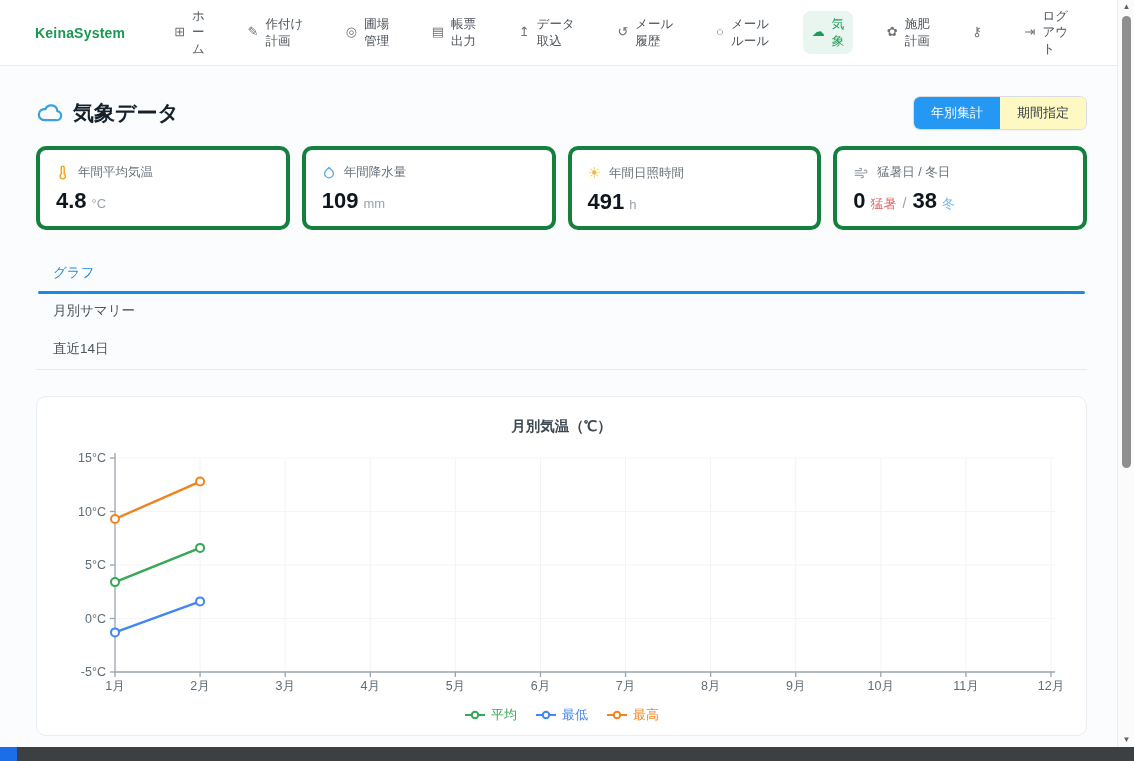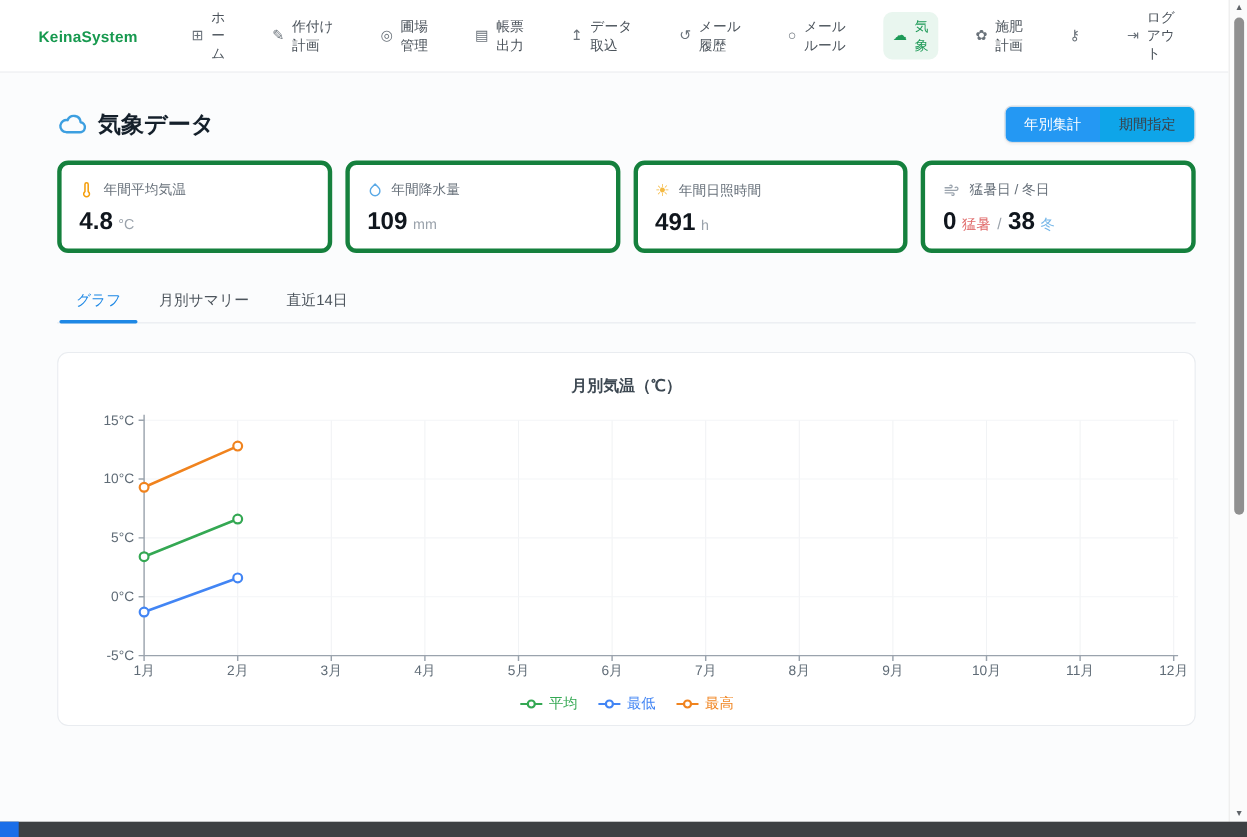"気象データ" main { padding: 30px 30px 0 52px -> 30px 30px 0 36px }
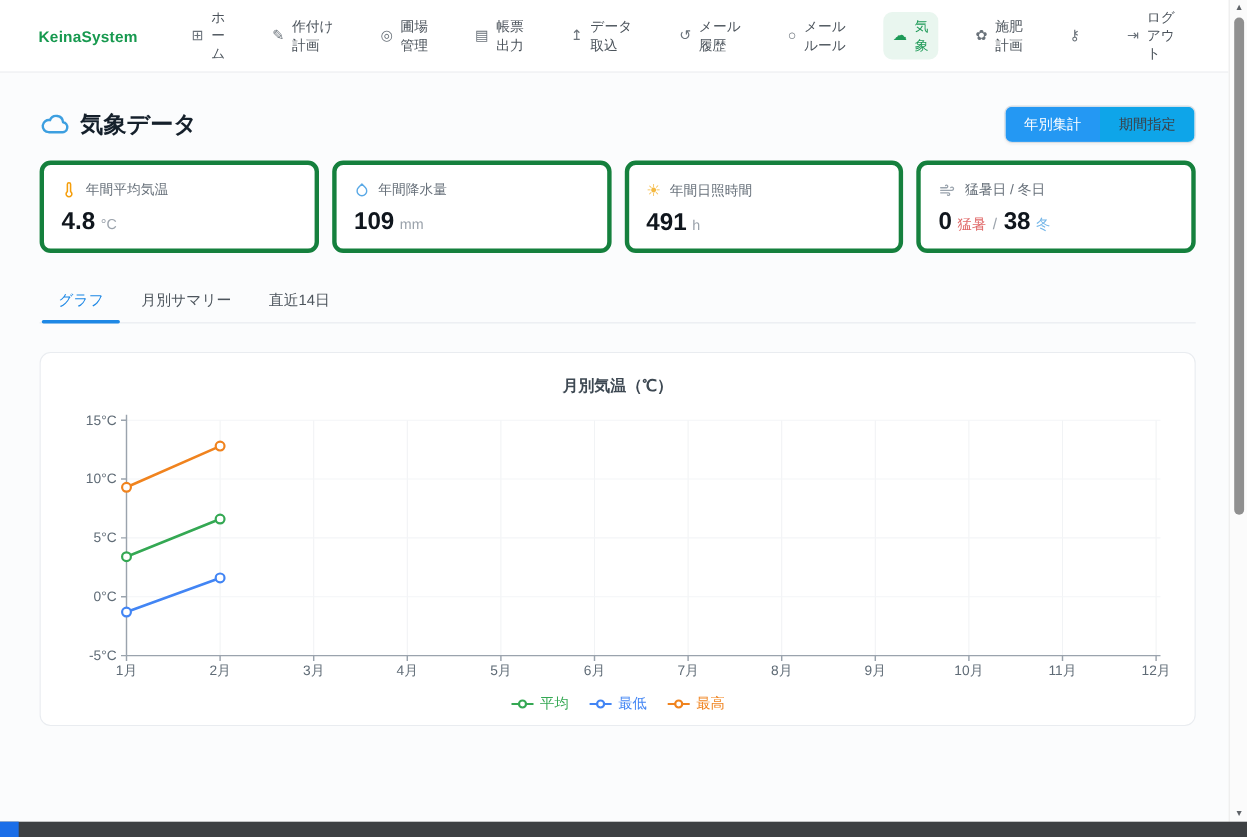"期間指定" .toggle-btn { background: #0ea5e9 -> #fef9c3 }
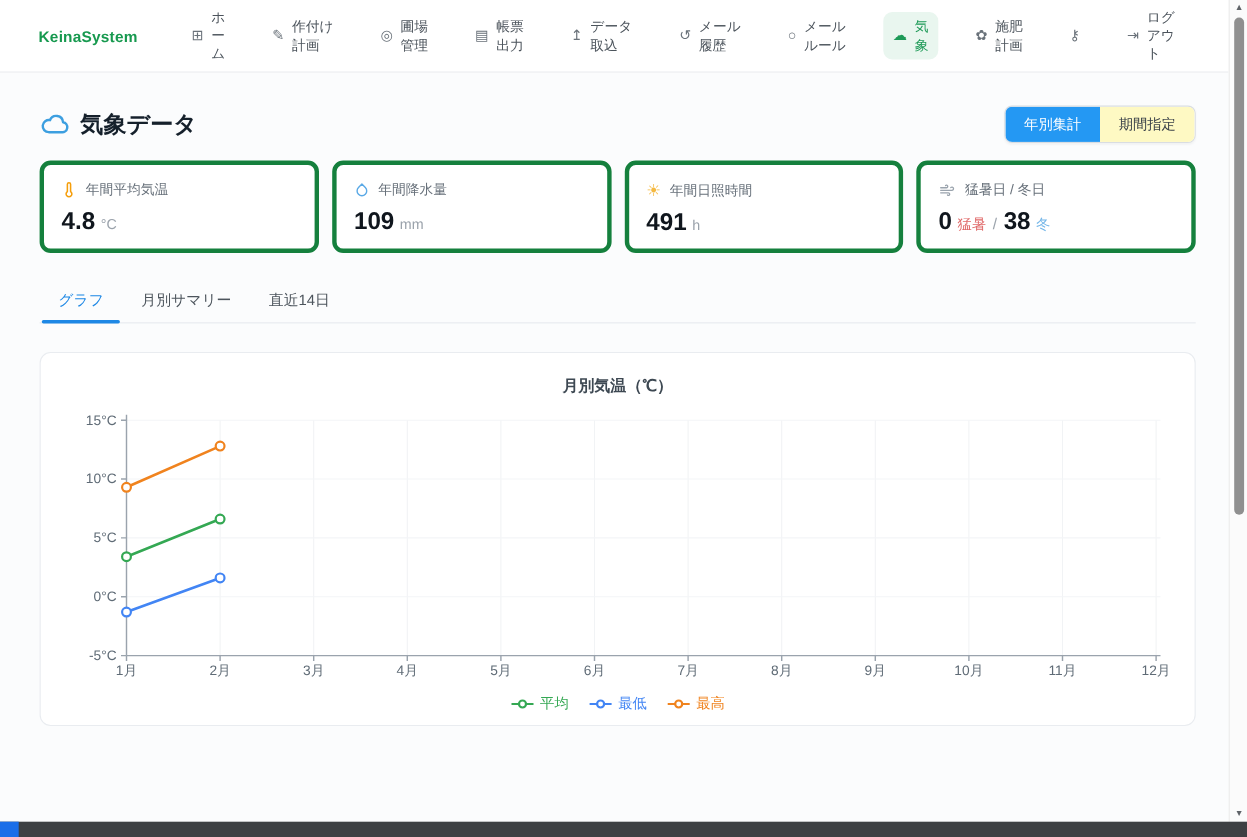"グラフ" .tabs { flex-direction: none -> column }
